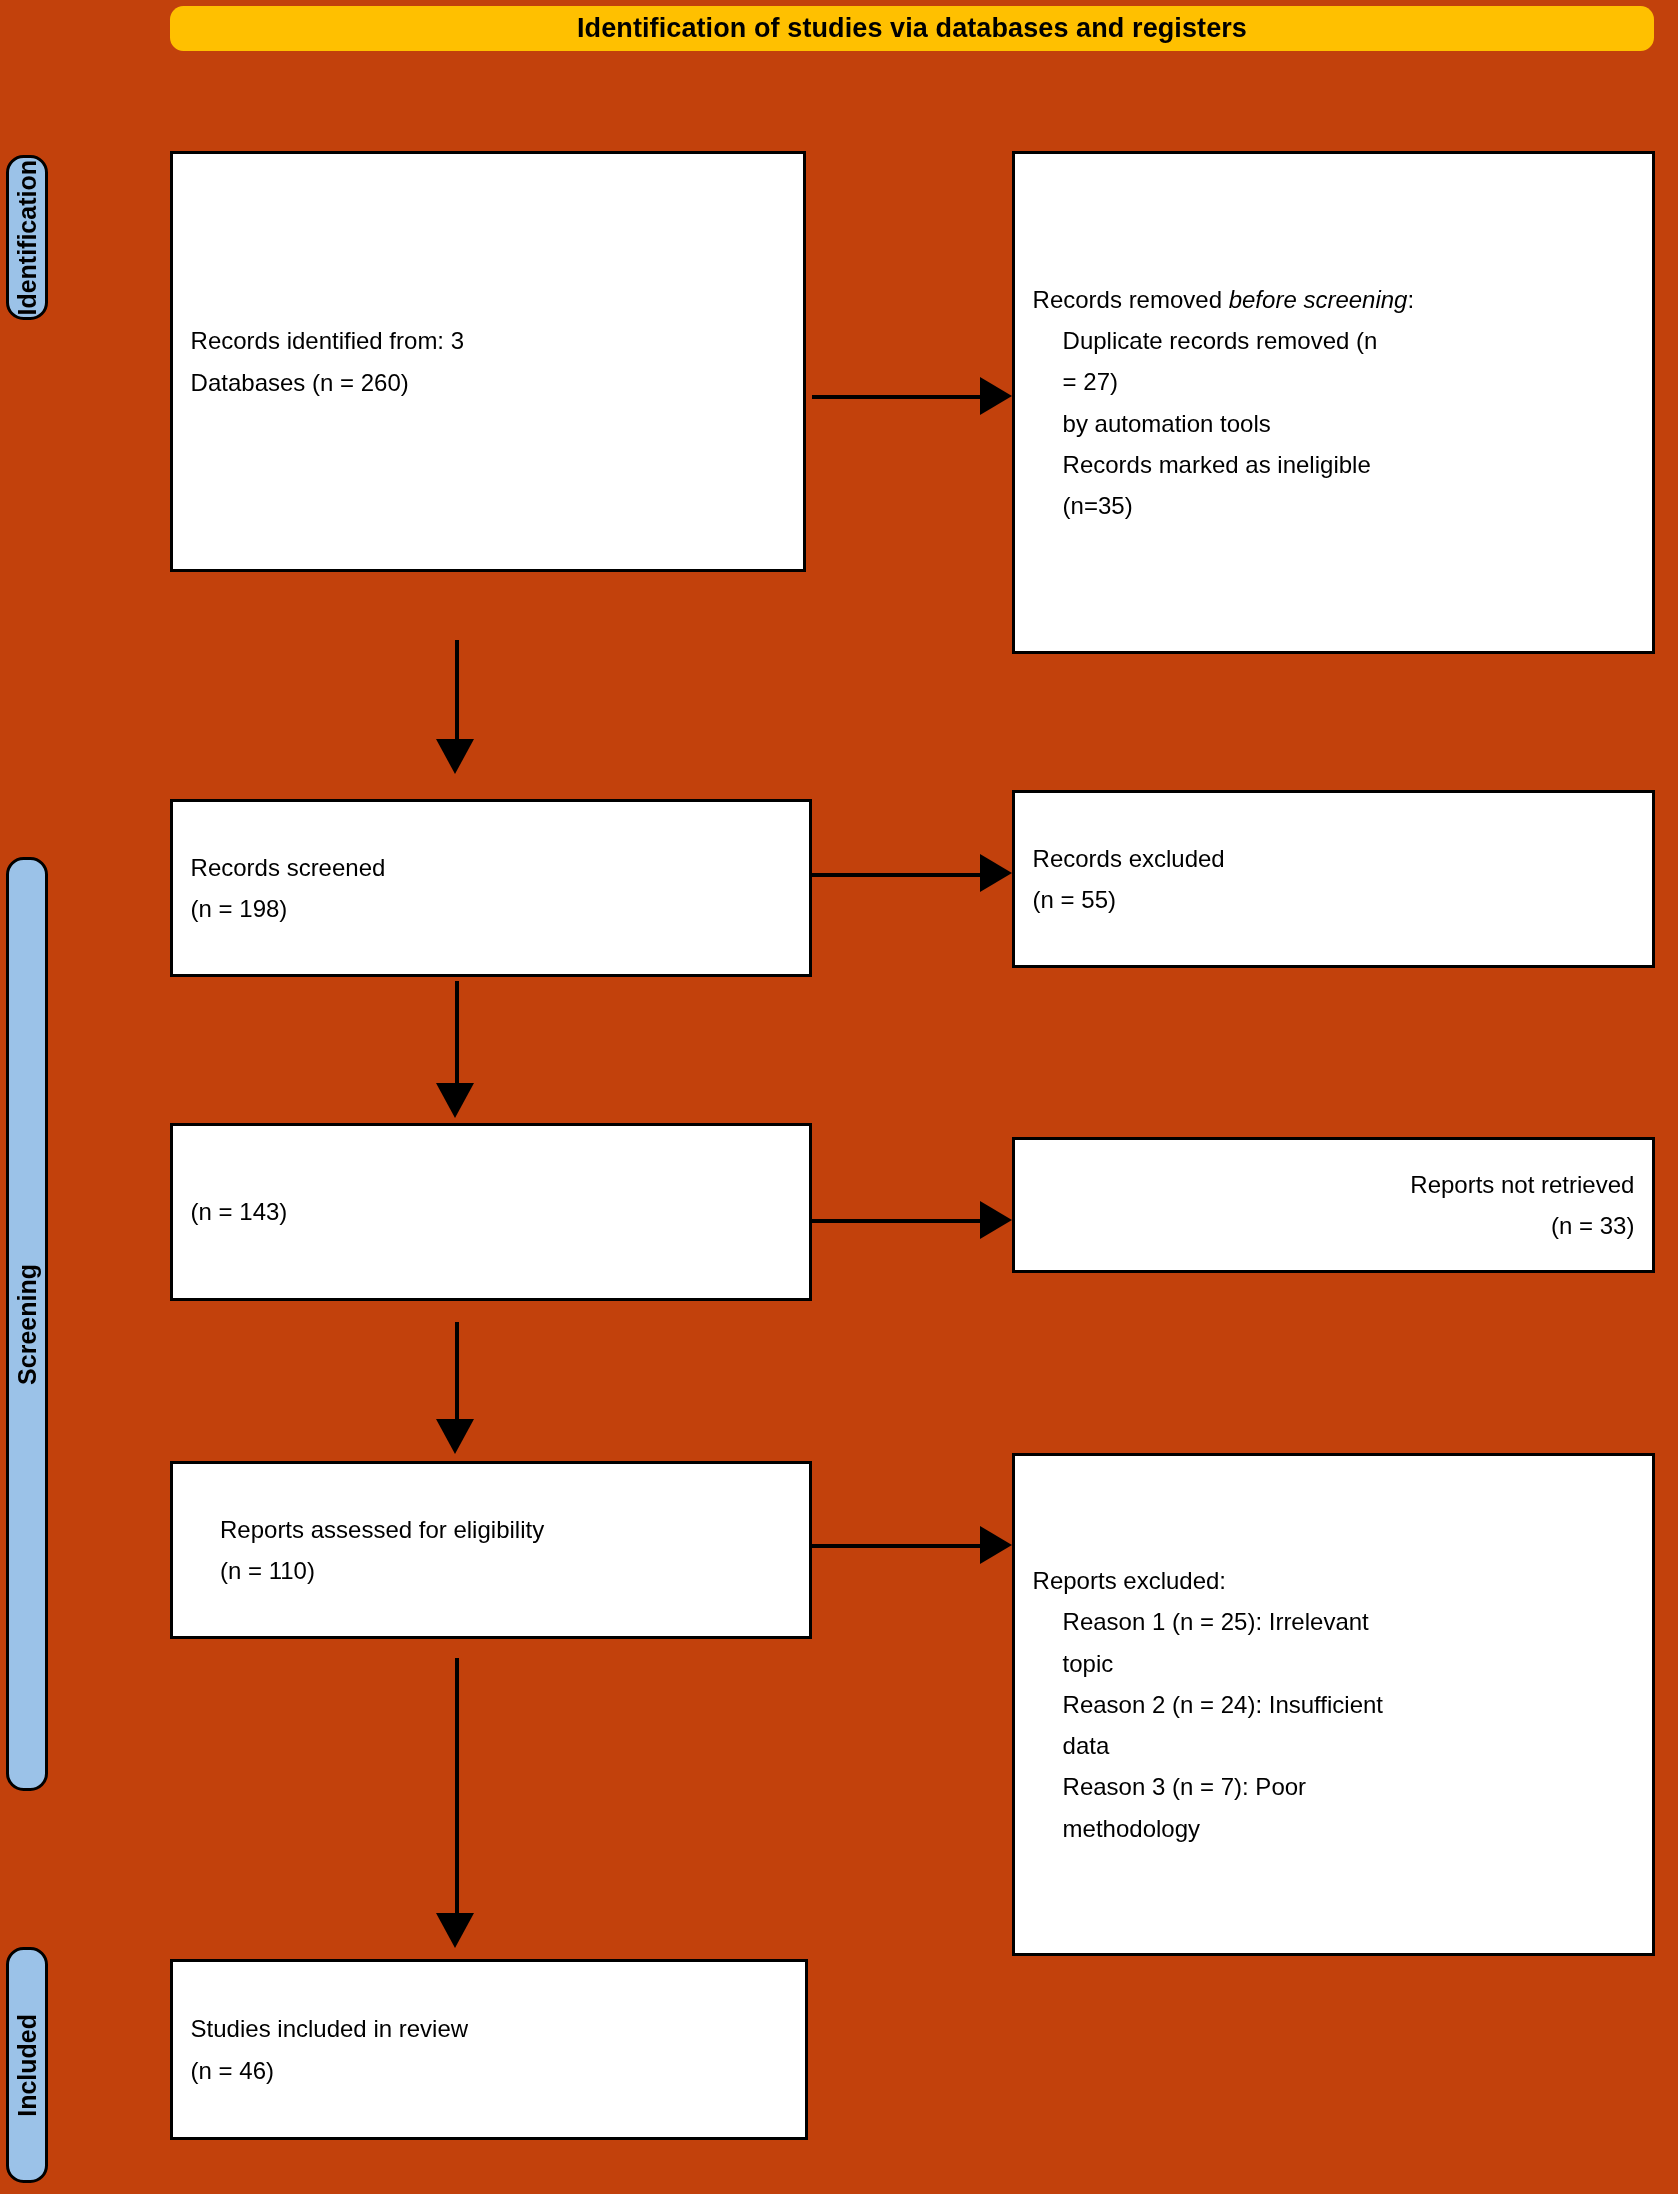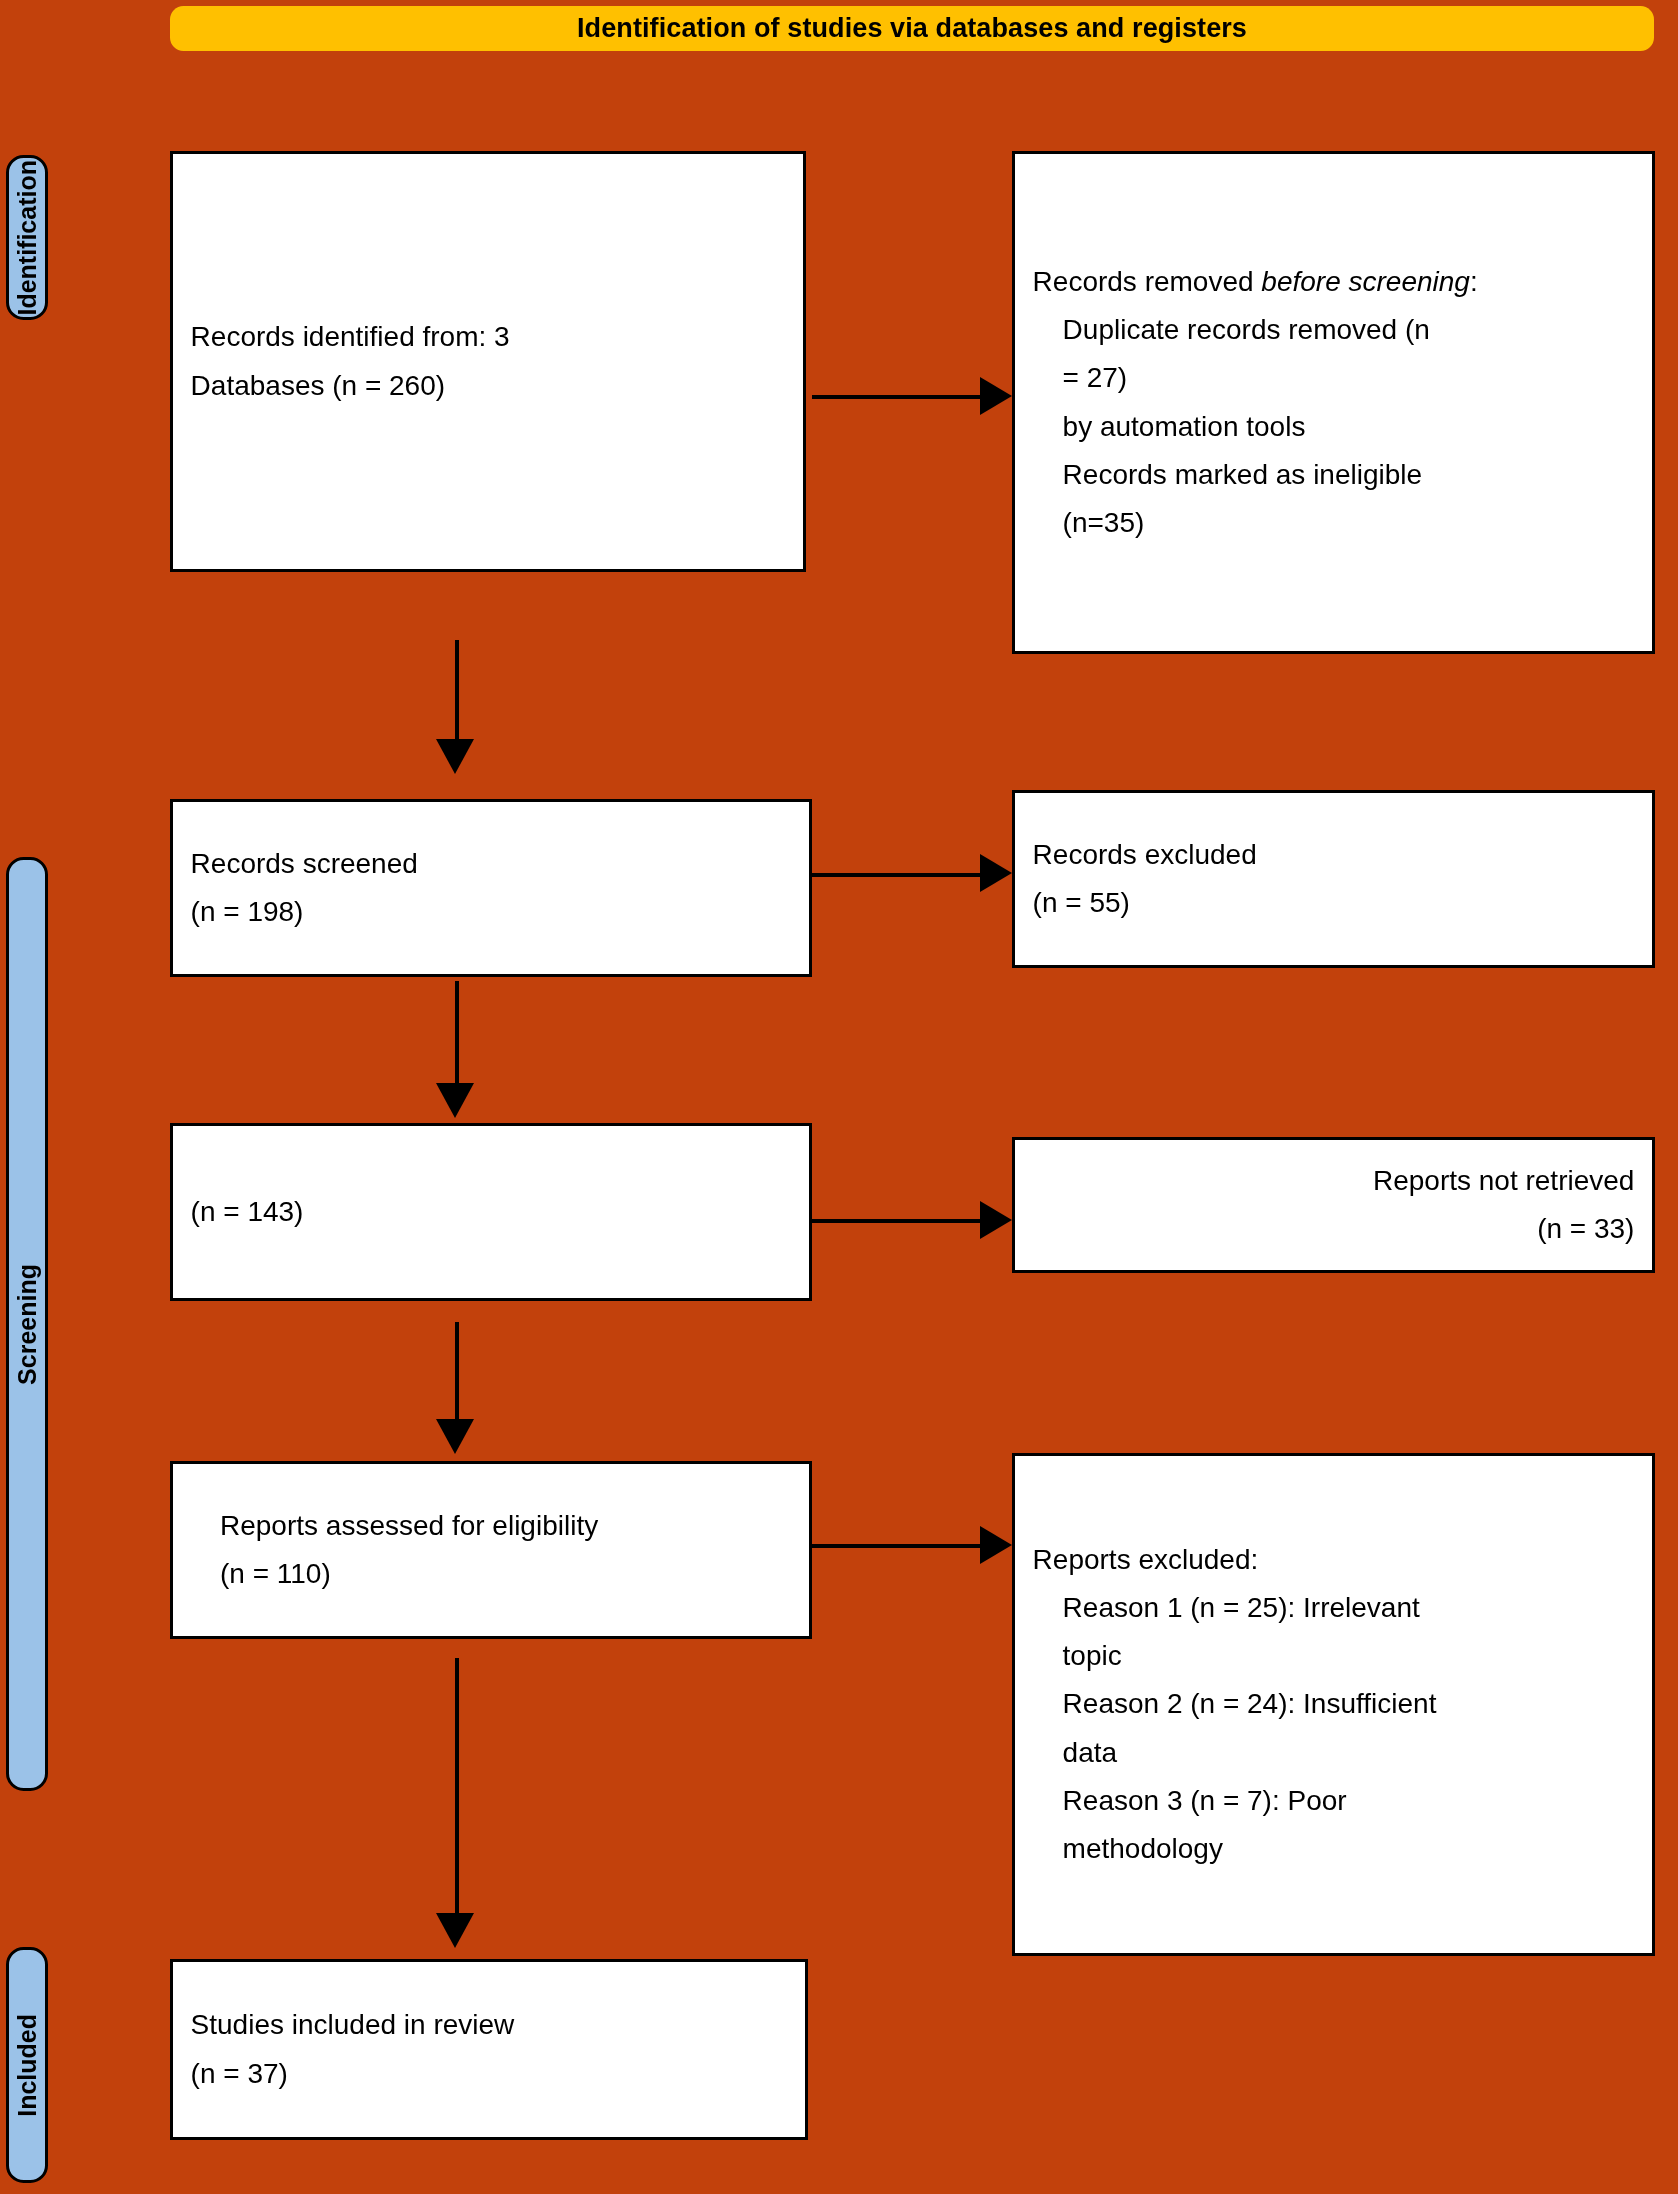"Records removed before screening:" .box p { font-size: 28px -> 24px }
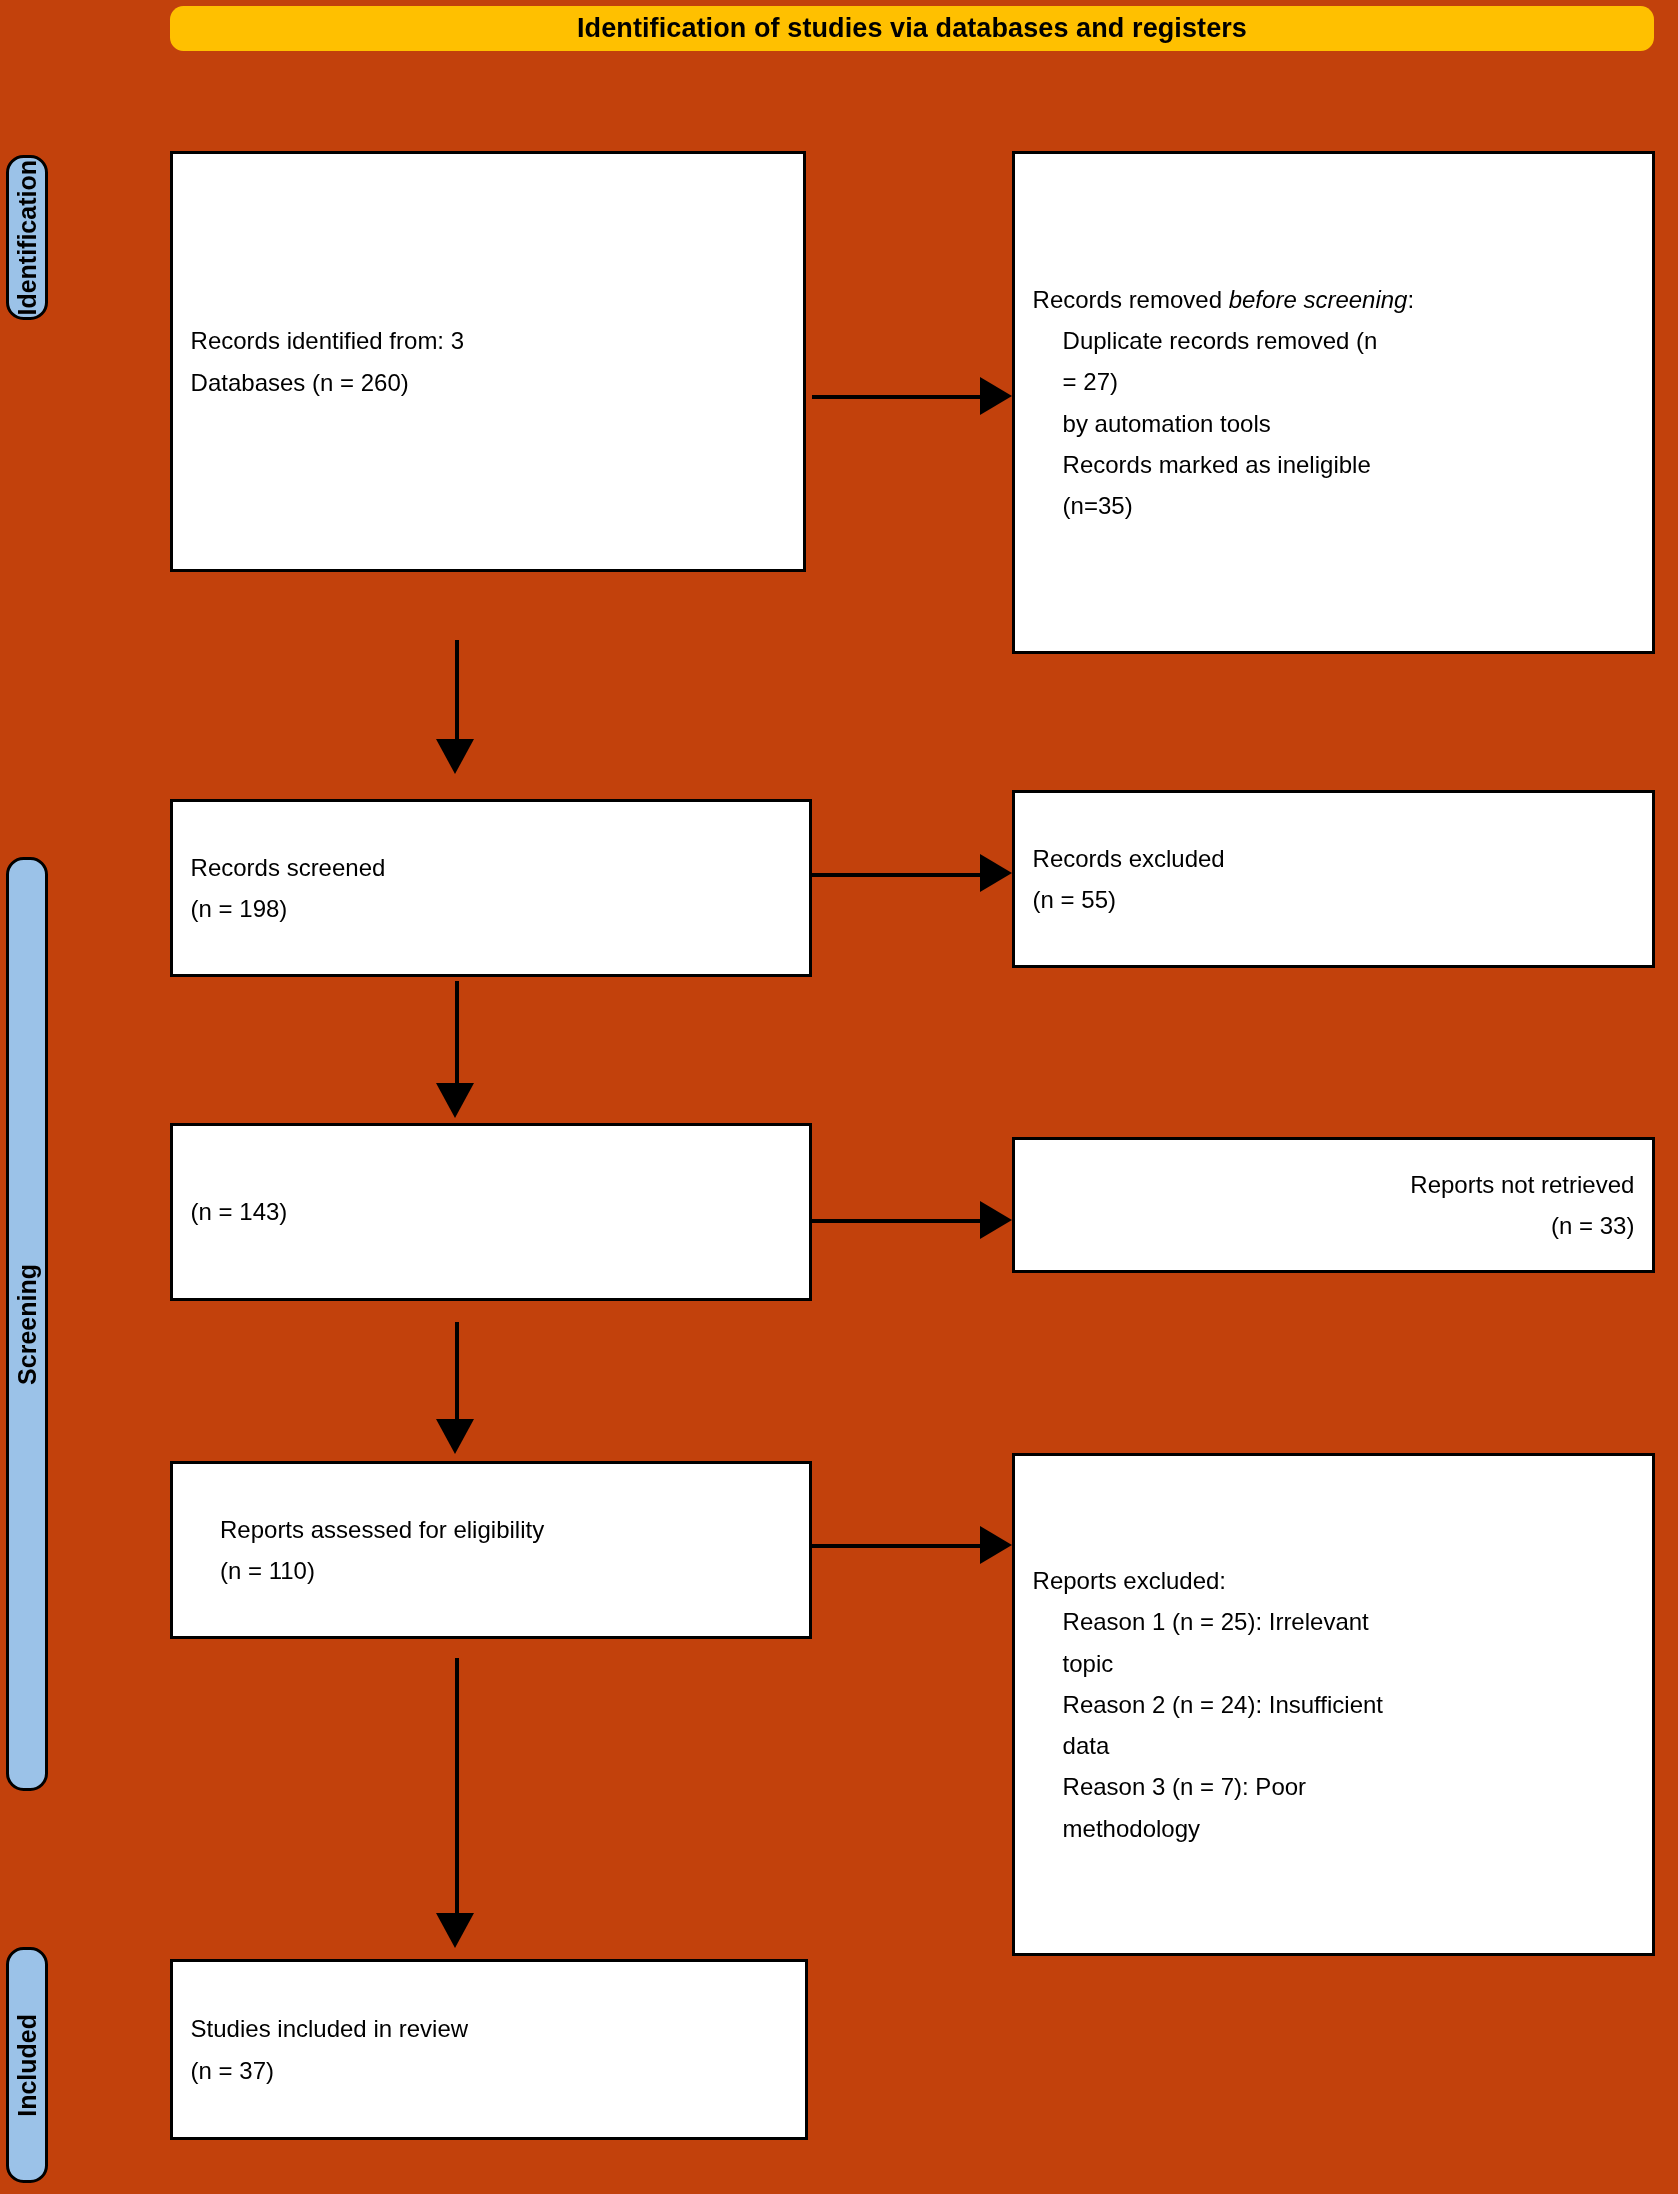"(n = 37)" p { text: 37 -> 46 }
